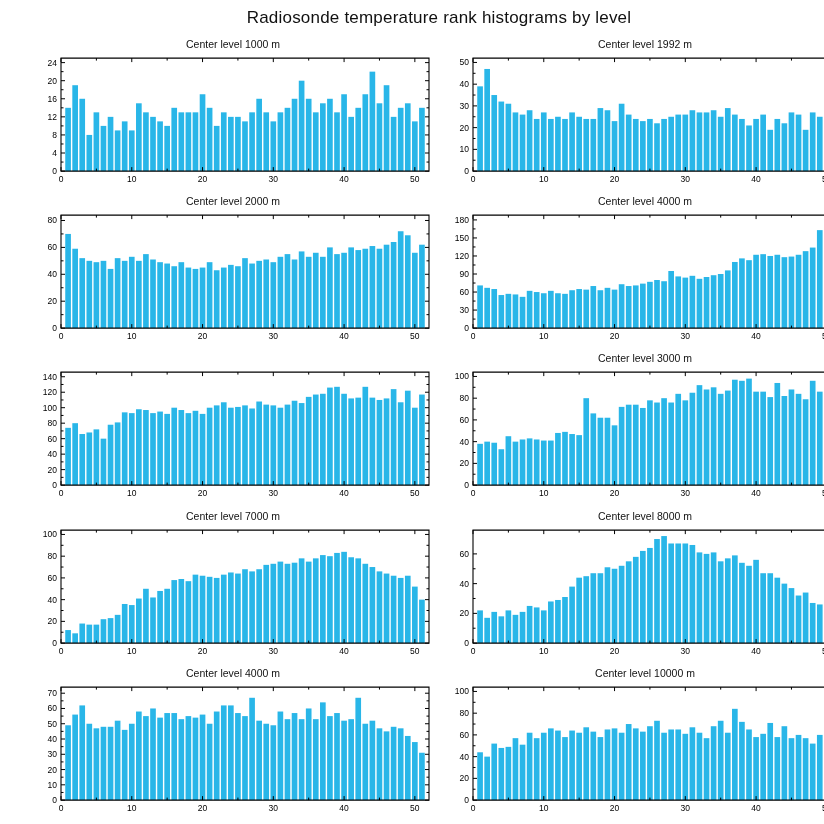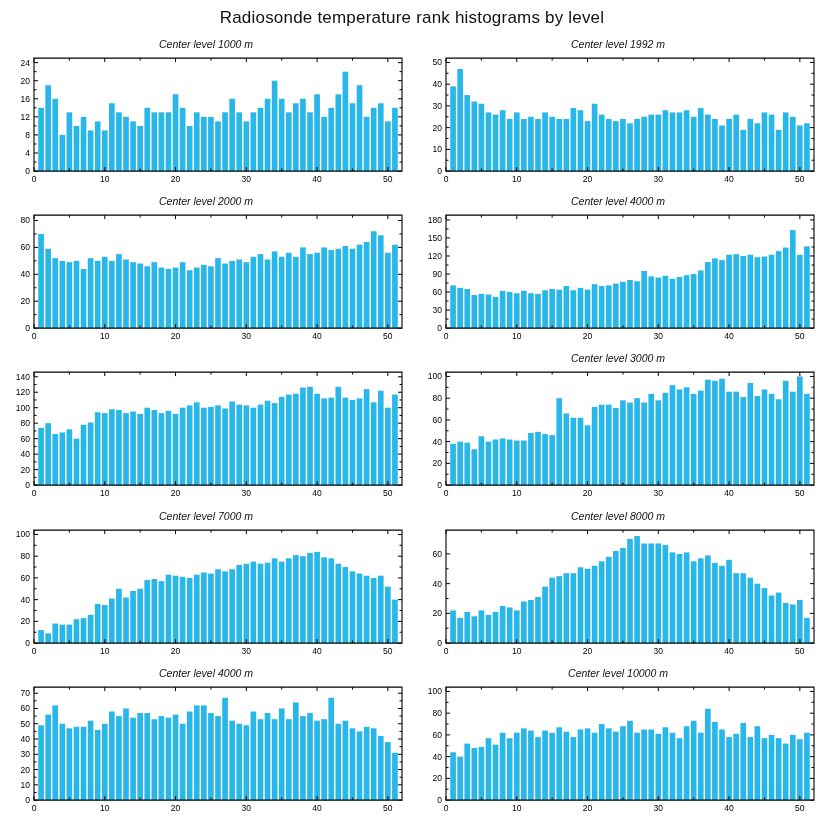"Radiosonde temperature rank histograms" #page { margin-left: none -> 27px }
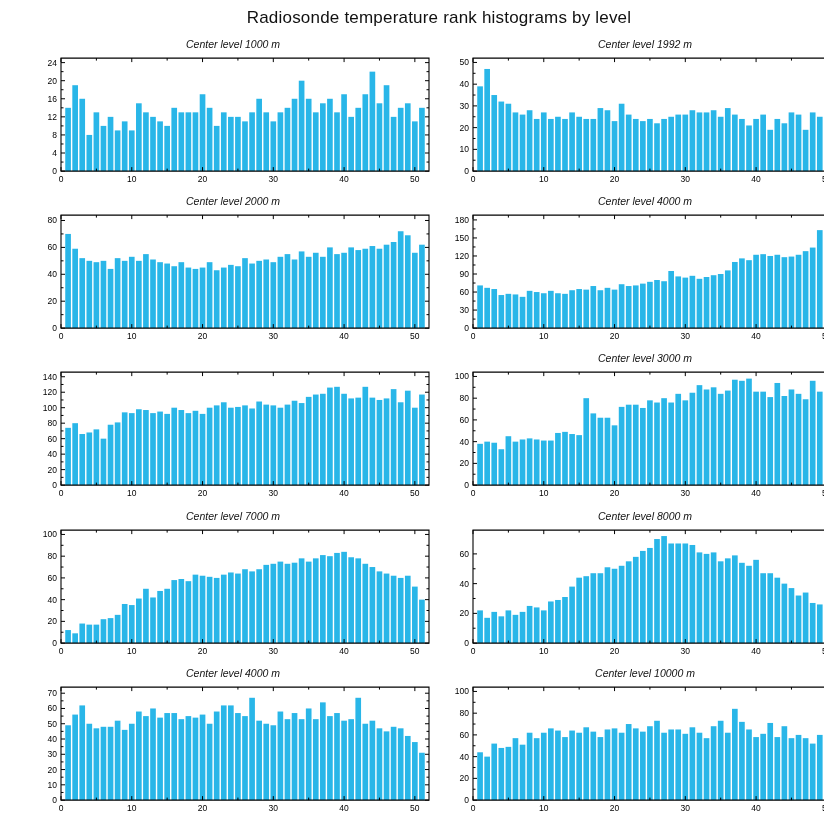"Center level 1000 m" .panel-title { font-style: italic -> none }
